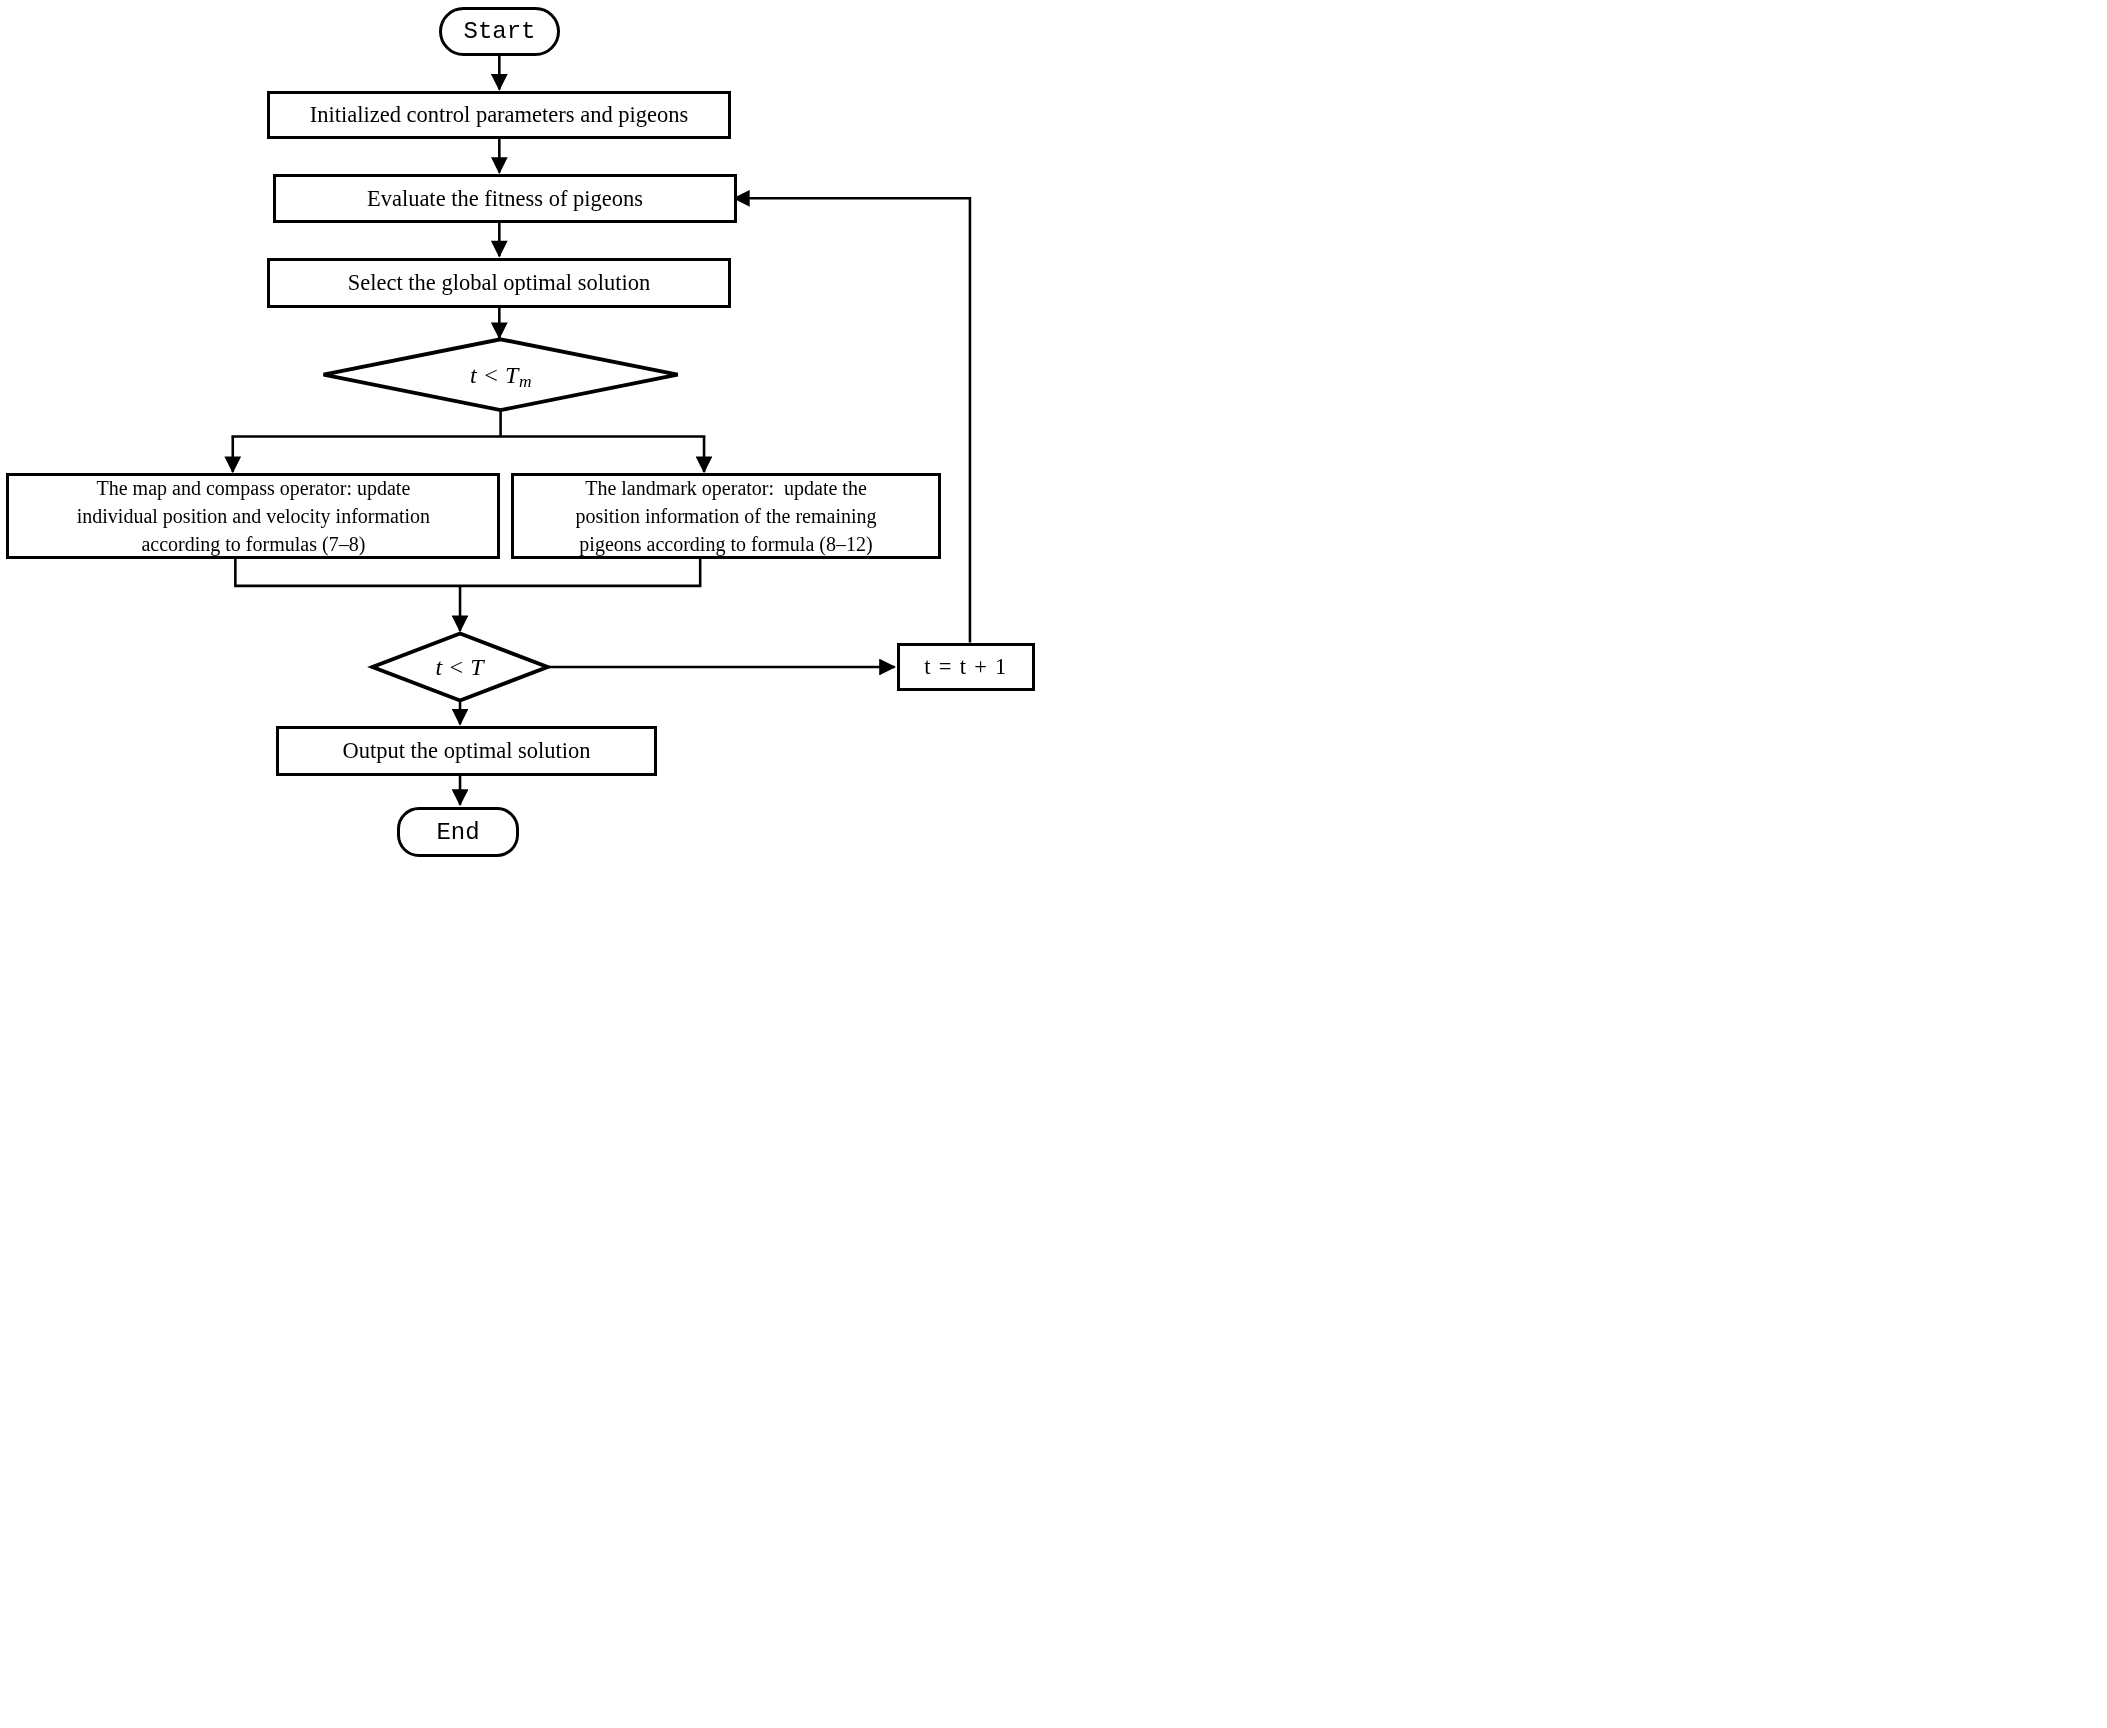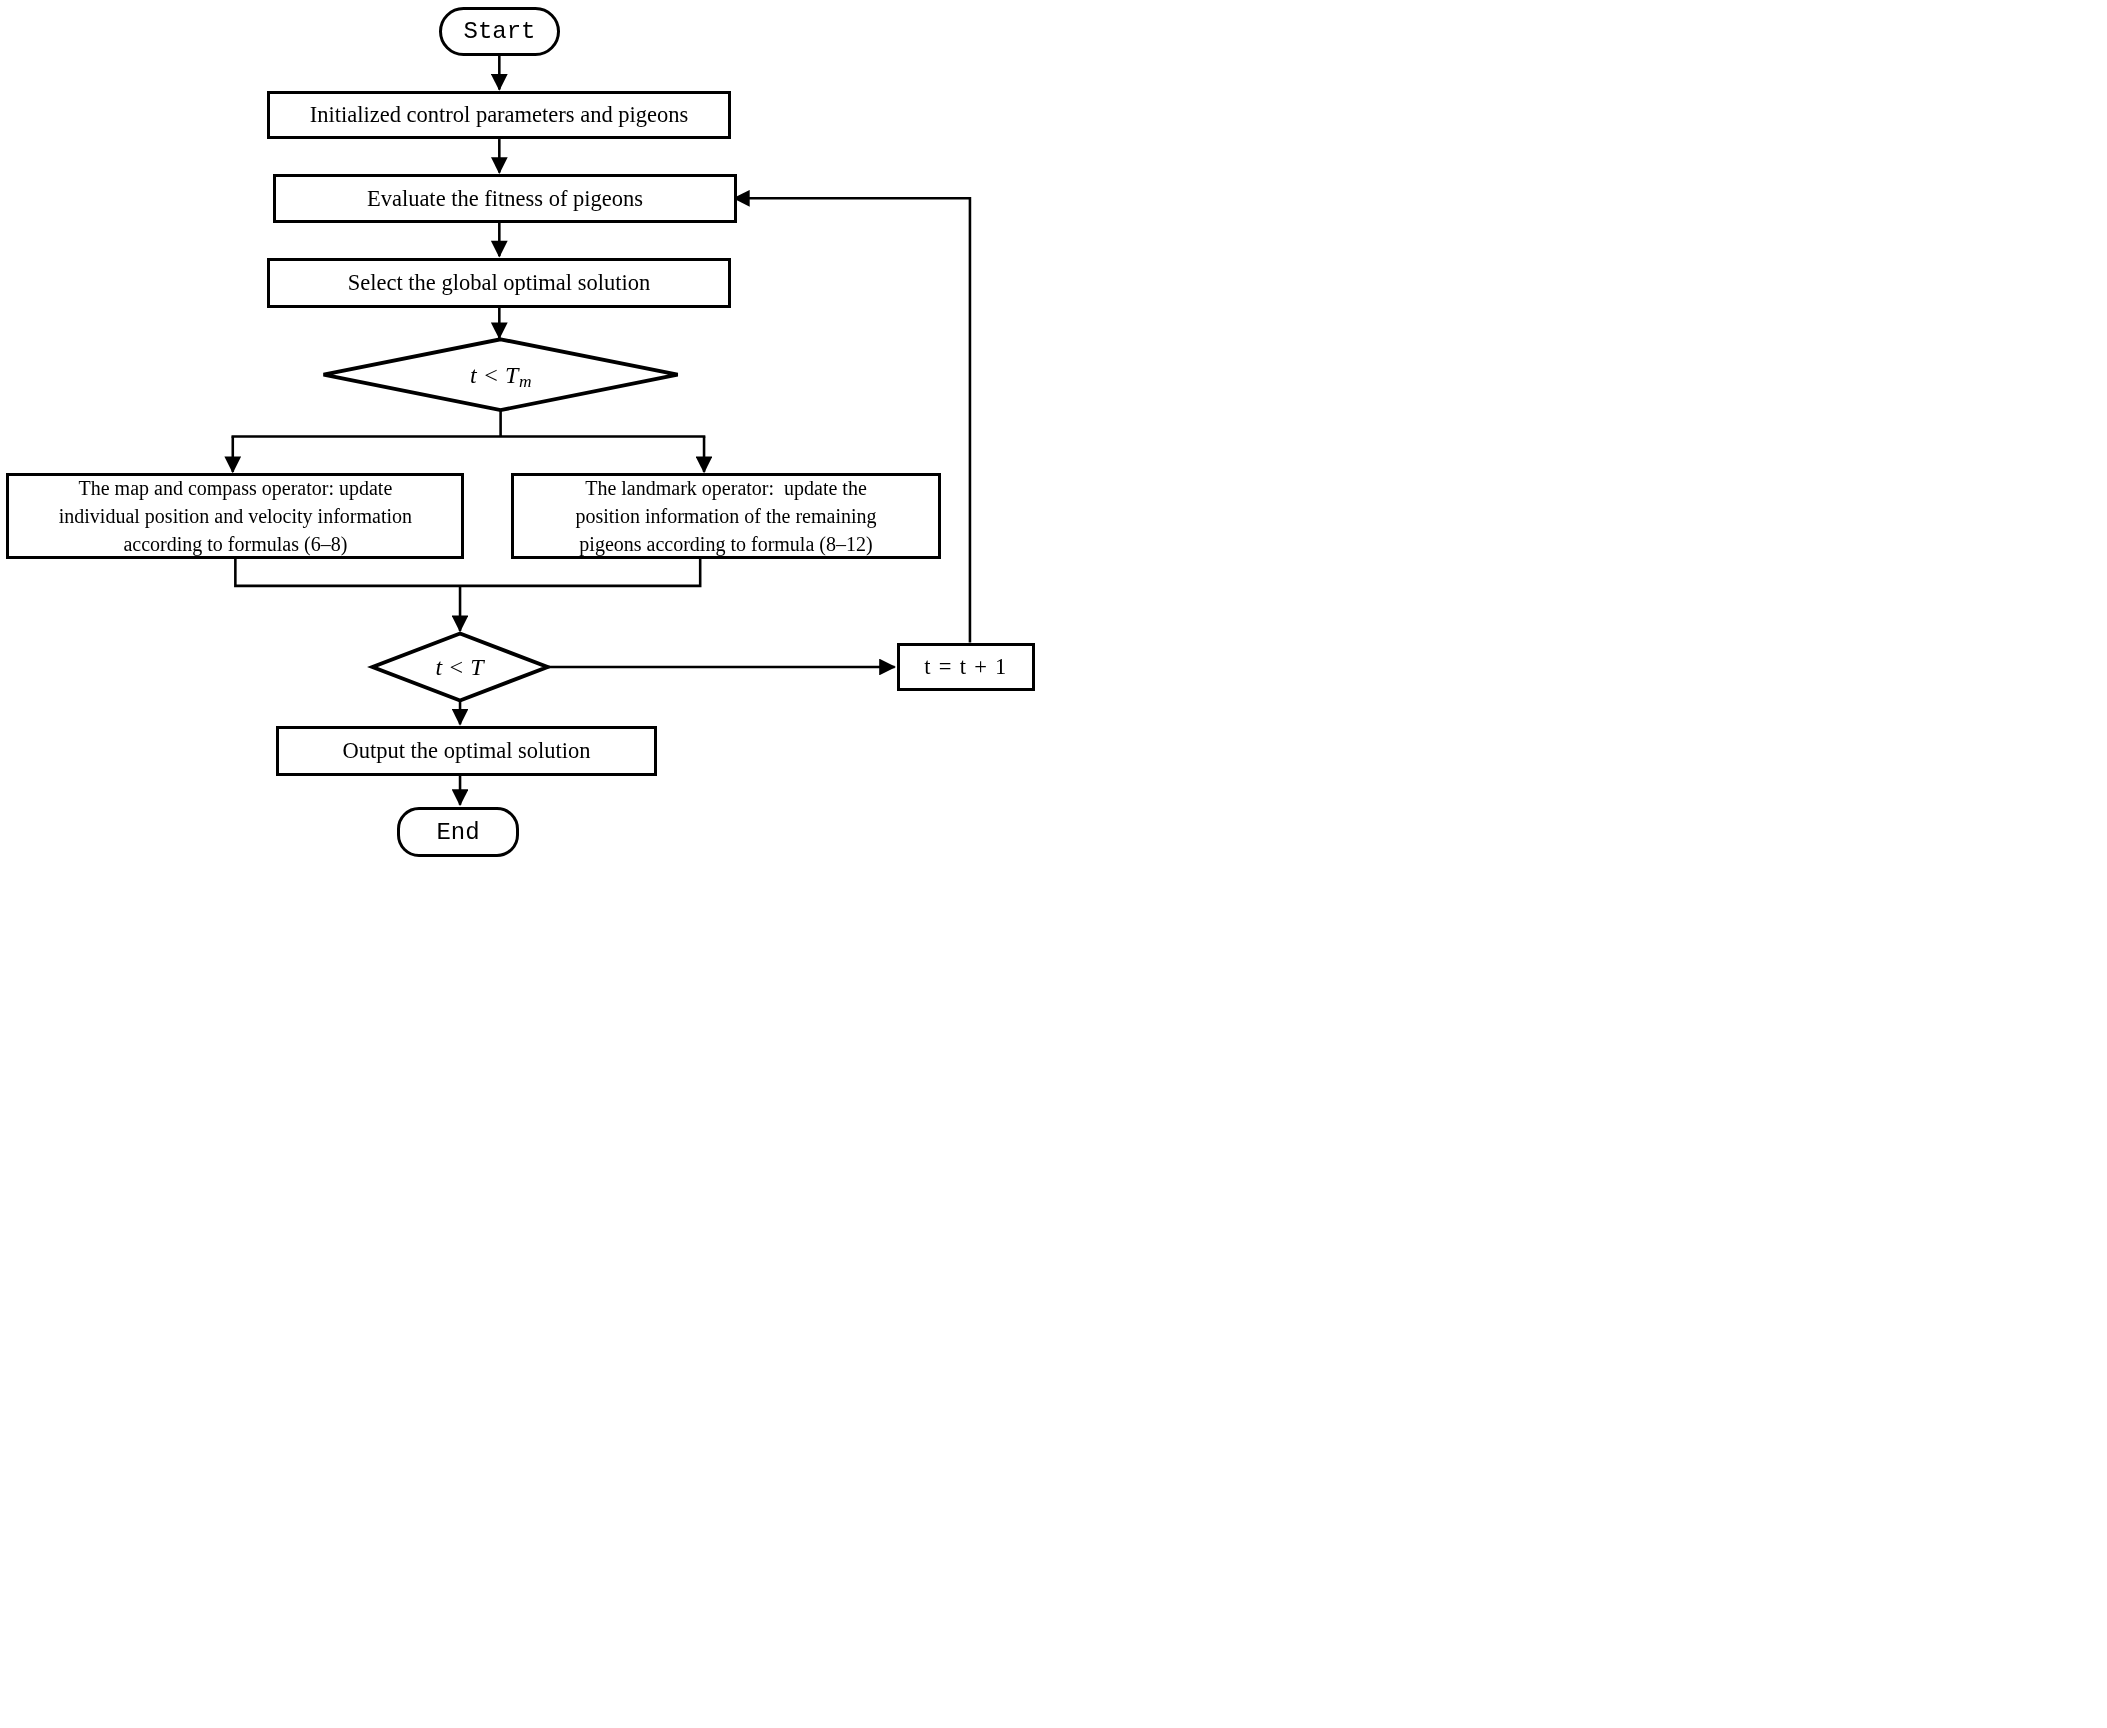"The map and compass operator:" div.node { width: 458px -> 494px }
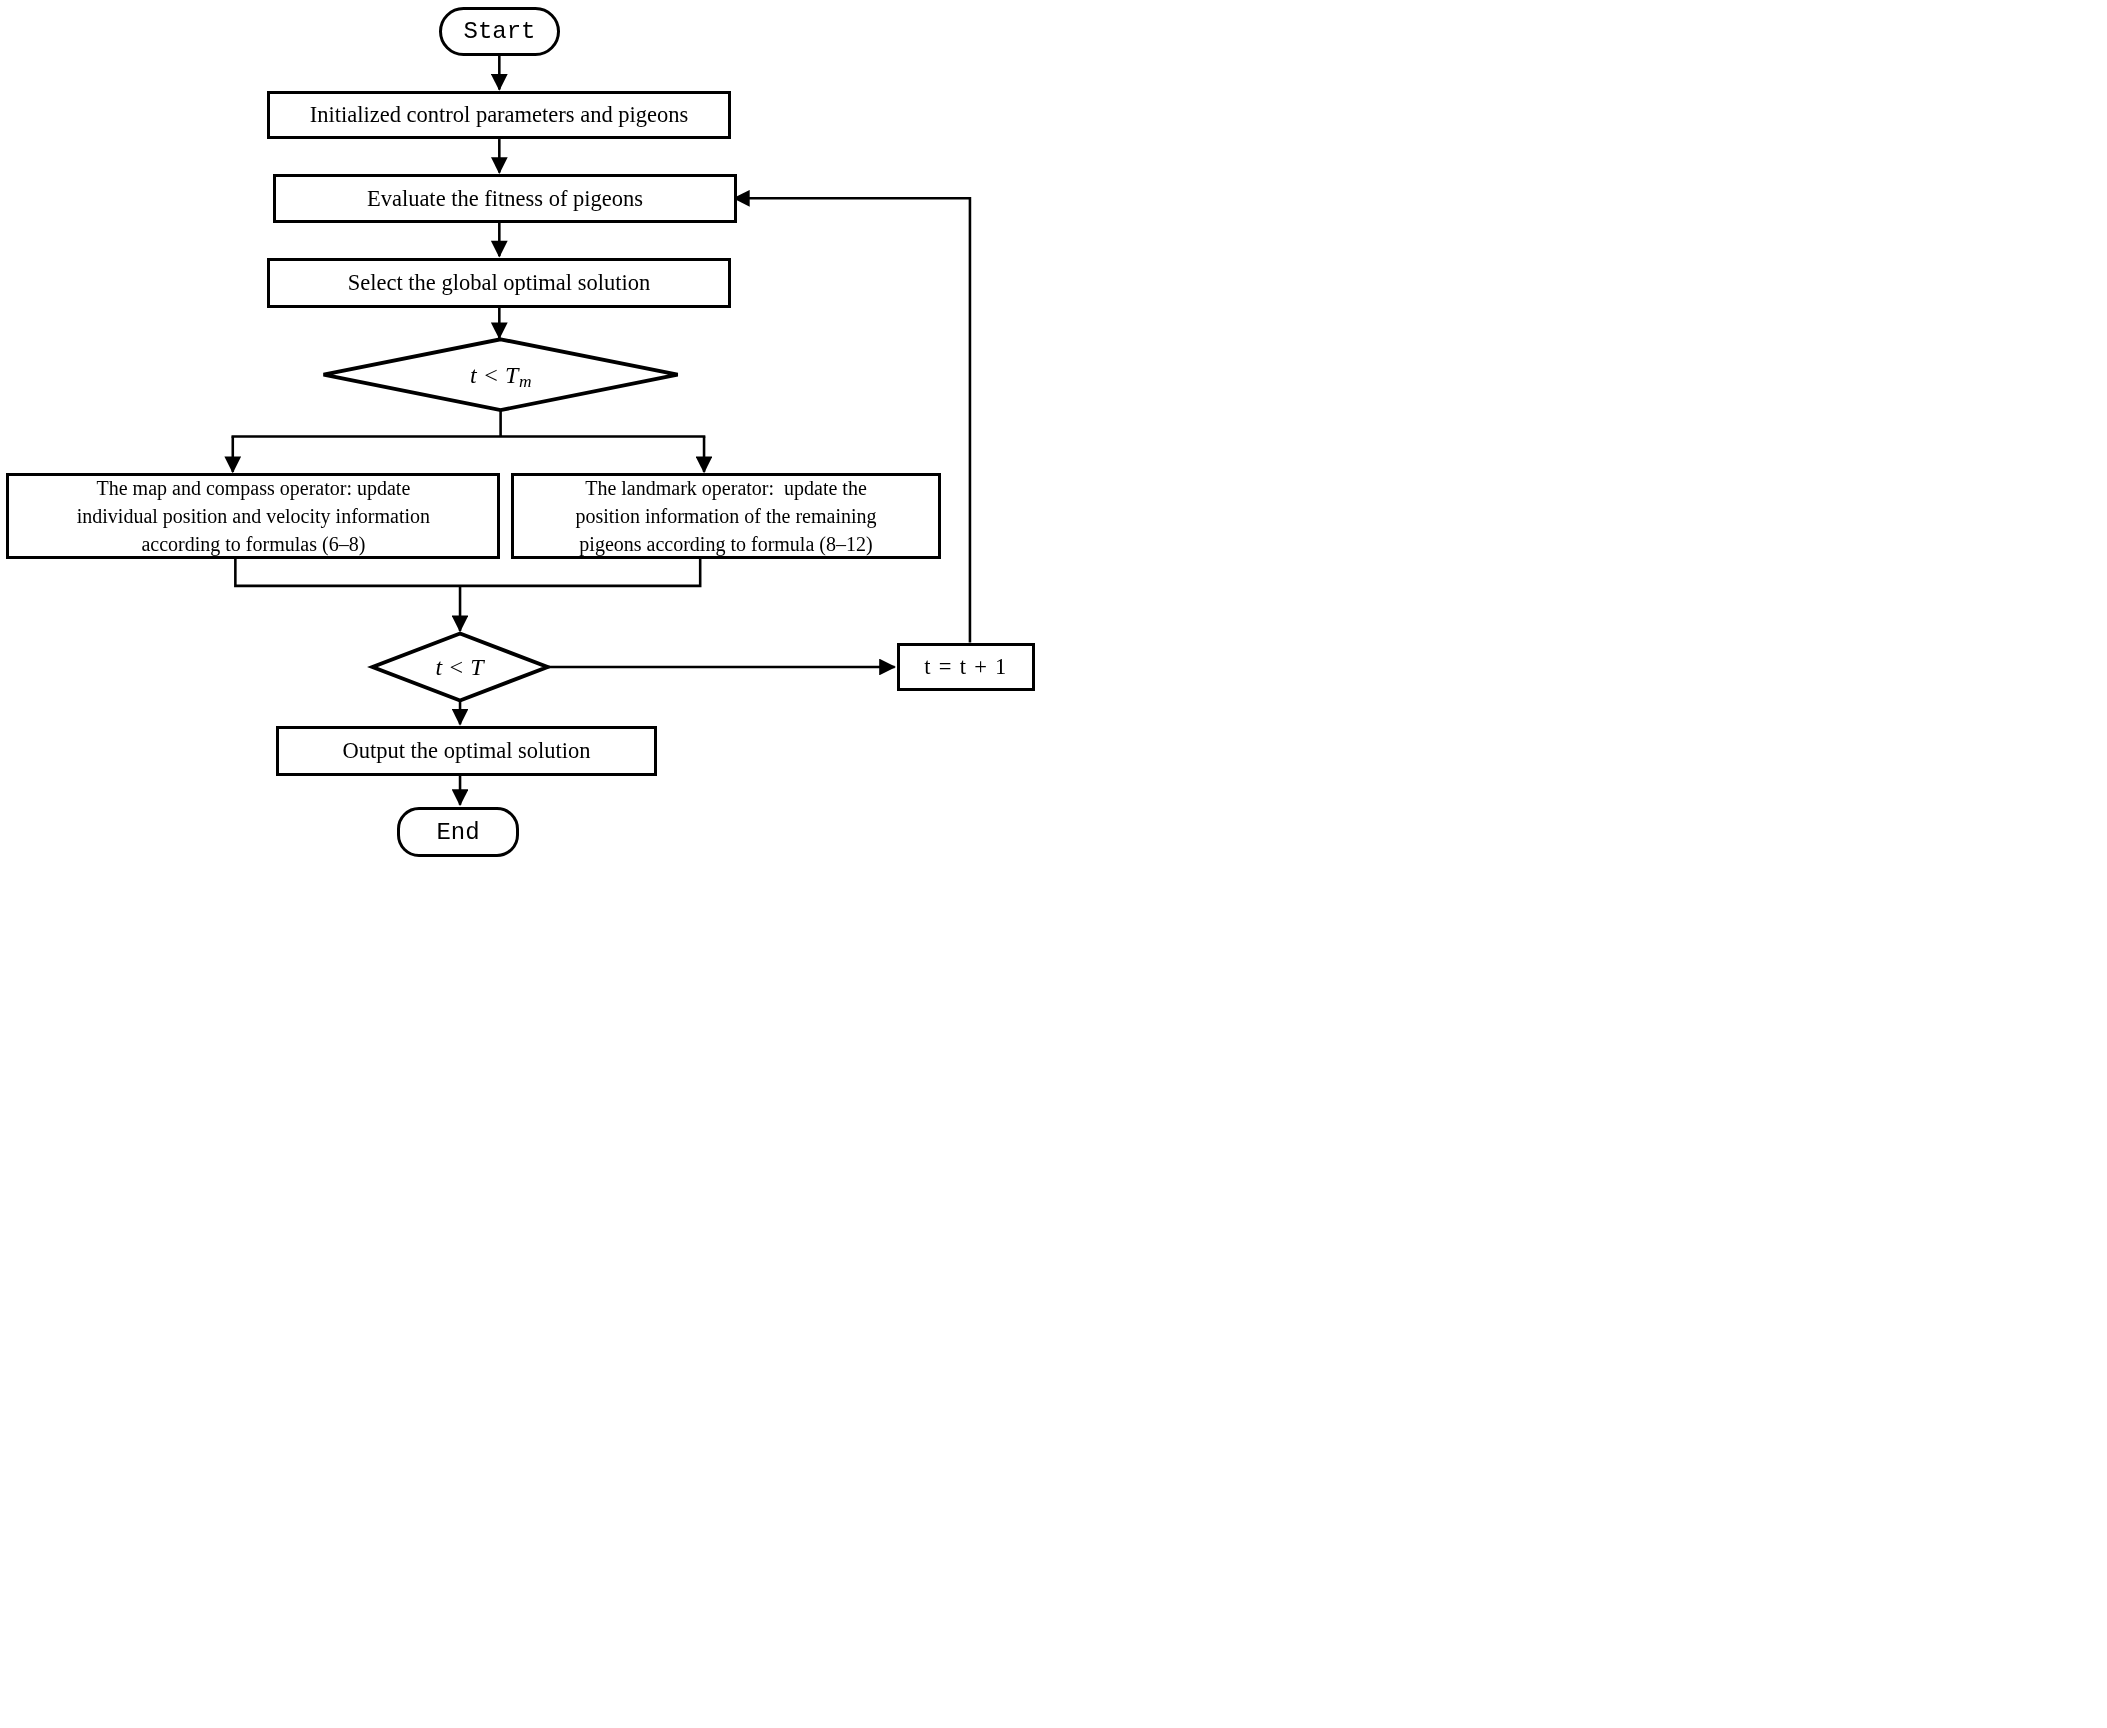"according to formulas (6–8)" div.line { text: 6 -> 7 }
